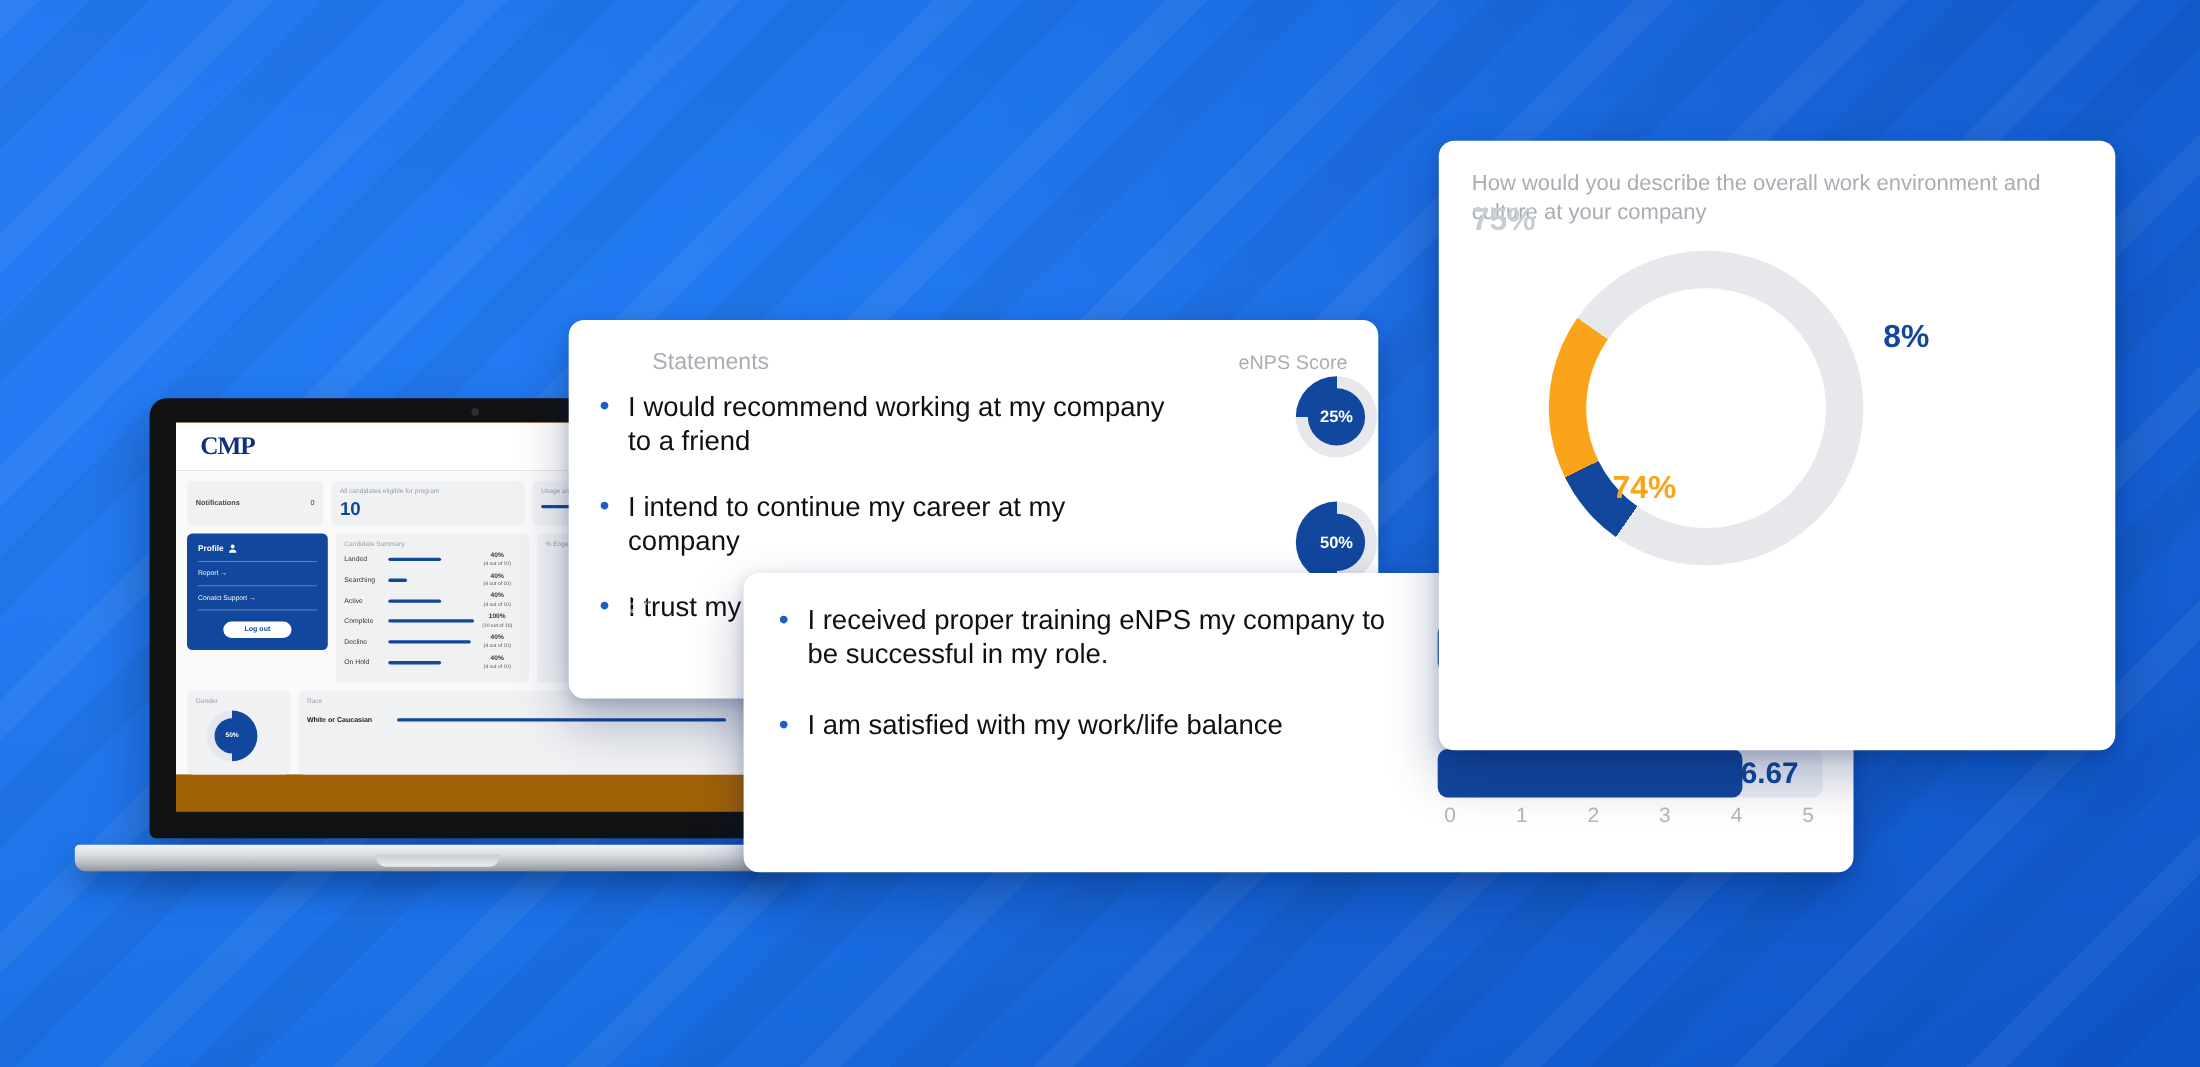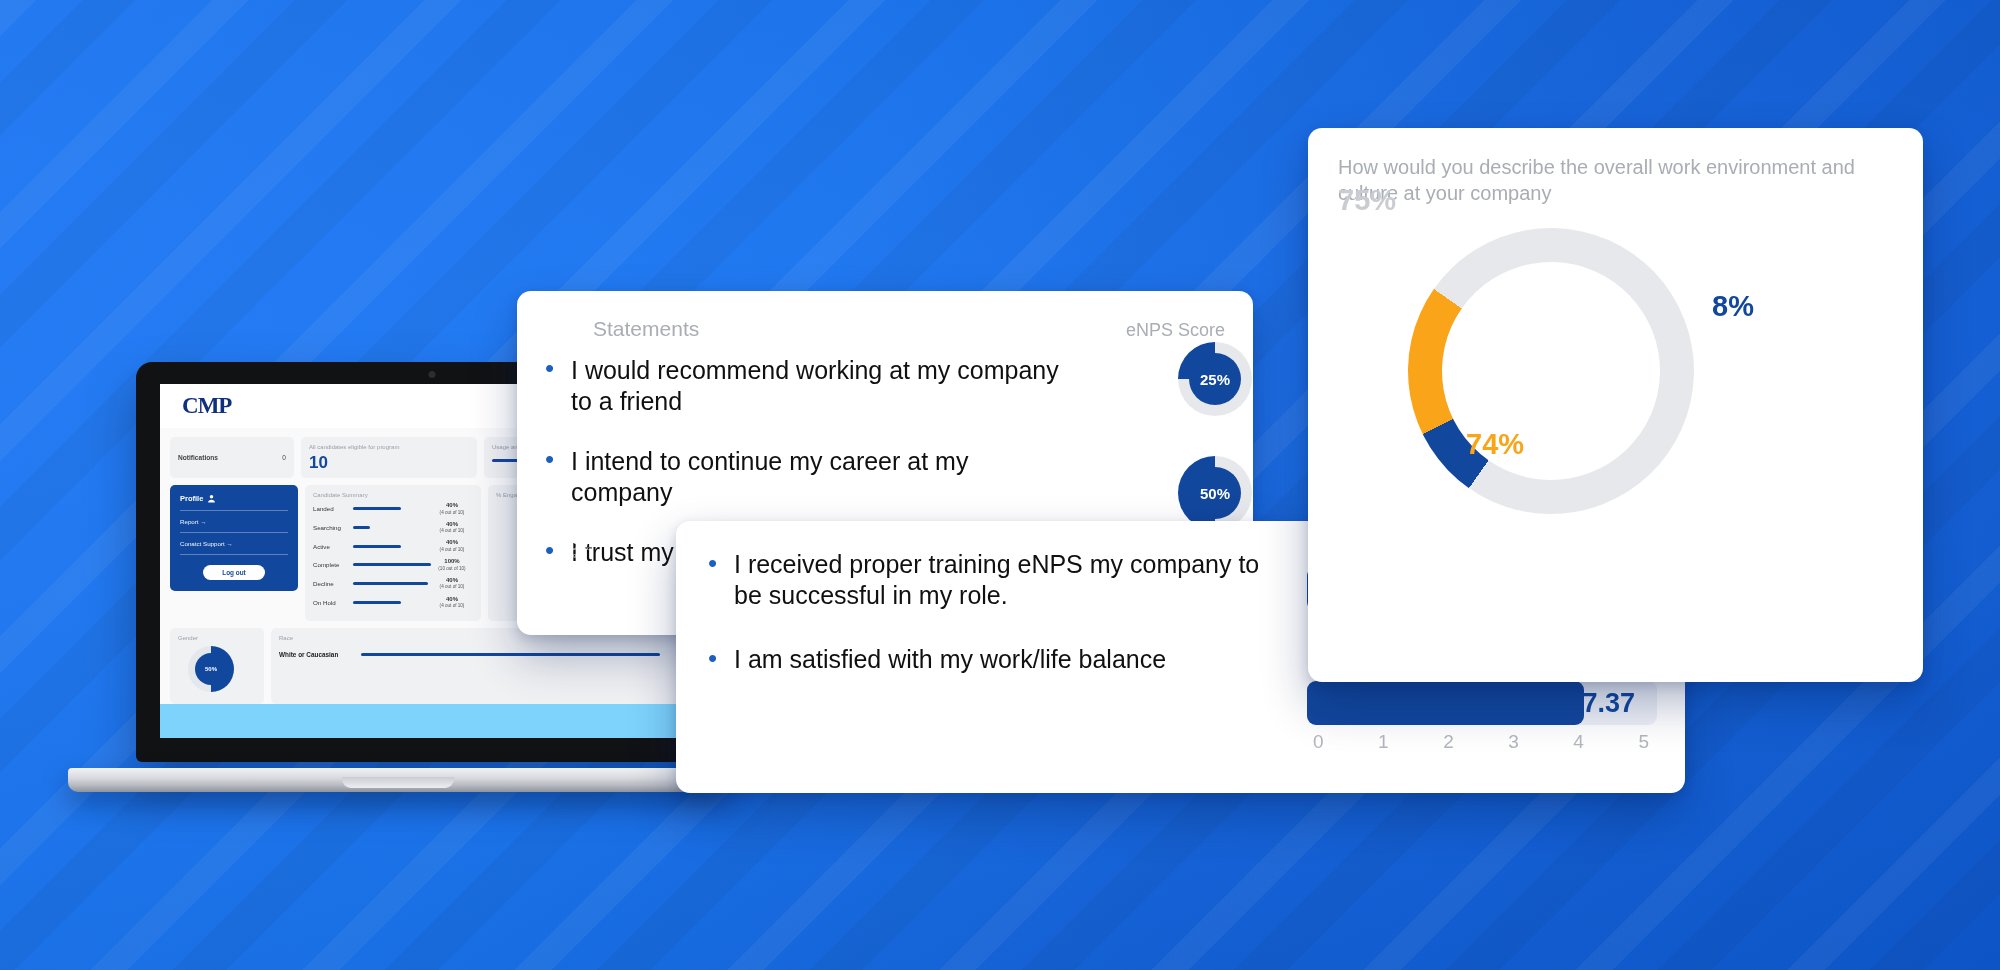"CMP" .screen { background: #7dd3fc -> #a16207 }
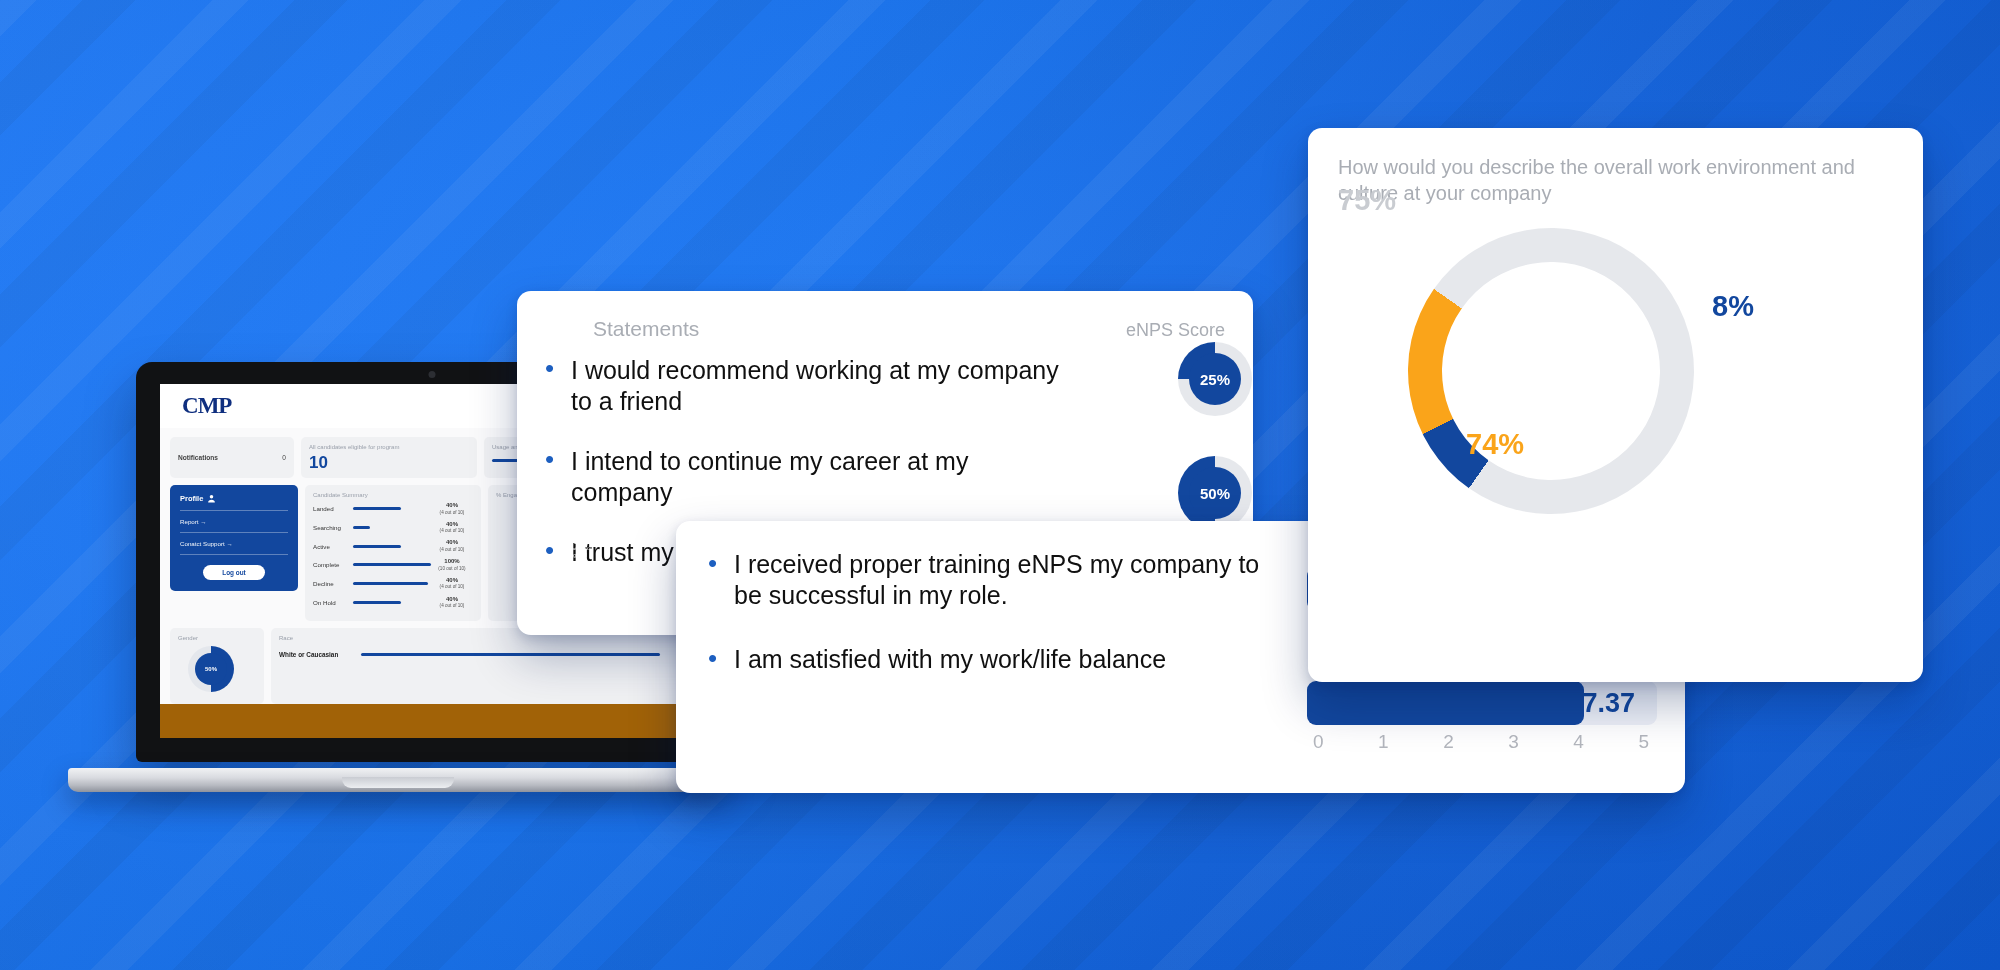"7.37" div.bar-val { text: 7.37 -> 6.67 }
